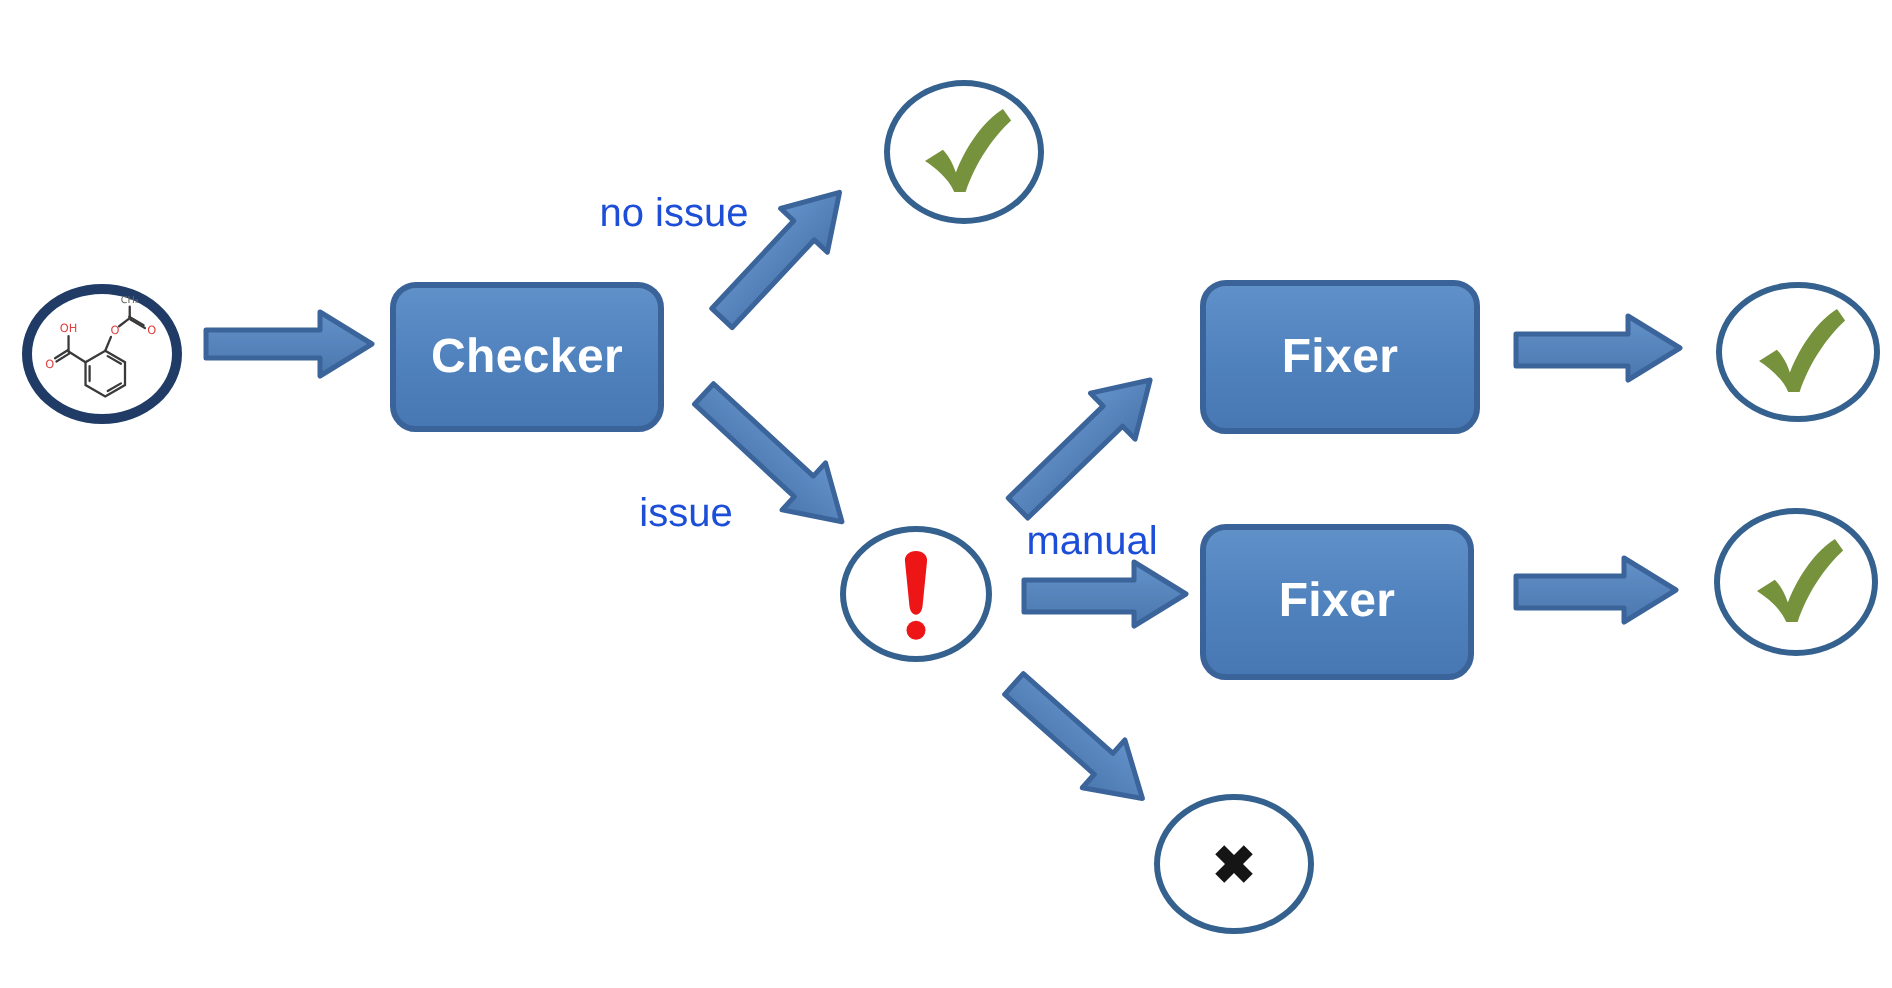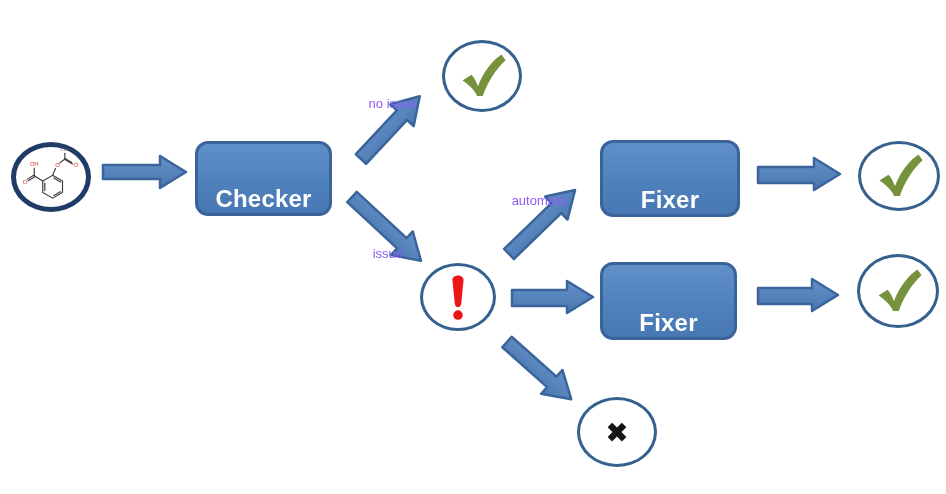"no issue" .edge-label { color: #8b5cf6 -> #1d4ed8; font-size: 13px -> 20px; text-align: right -> center }
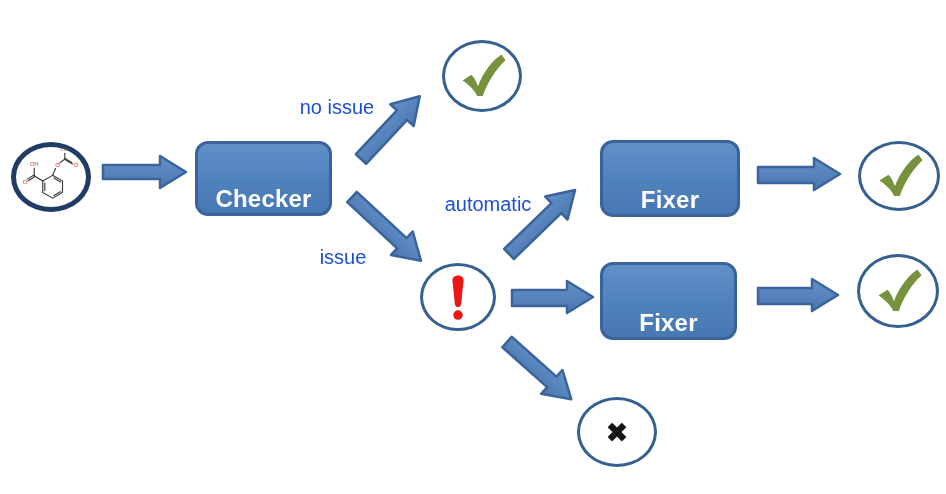"Checker" .node-box { align-items: flex-end -> center }
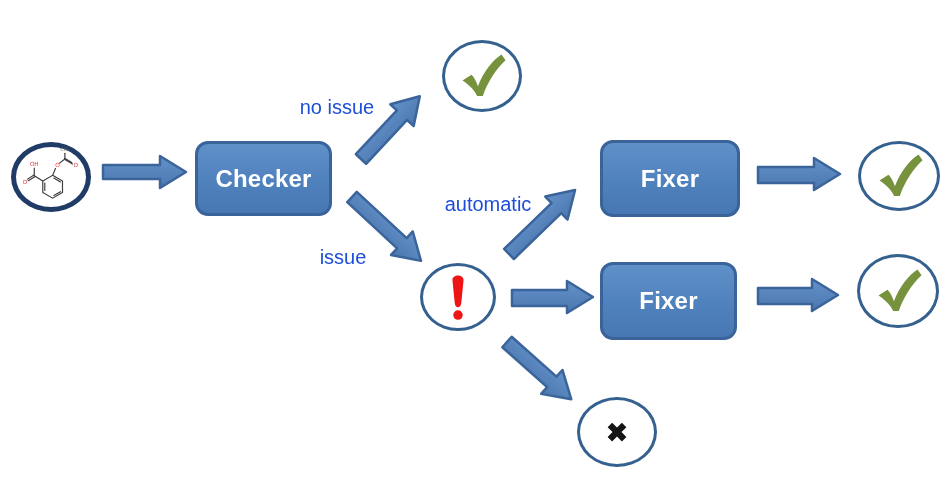"automatic" div.edge-label { html: <div>automatic</div> -> none }
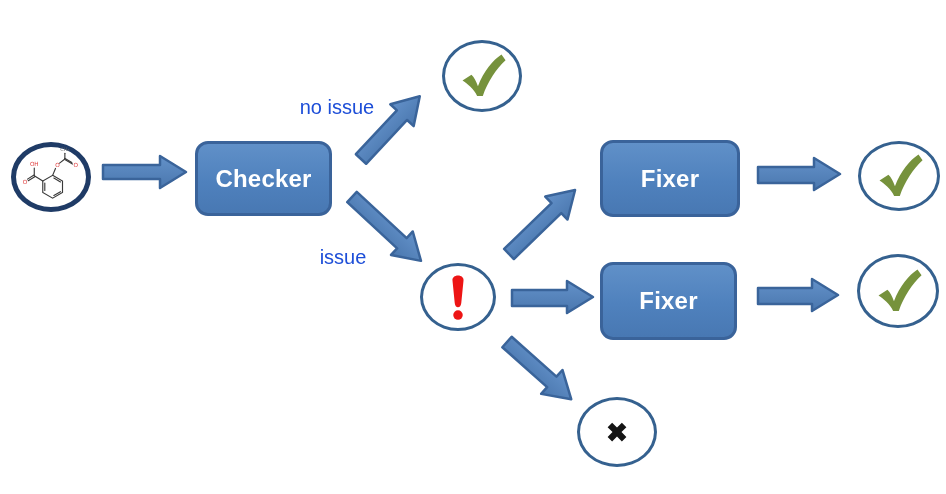"manual" div.edge-label { html: none -> <div>manual</div> }
